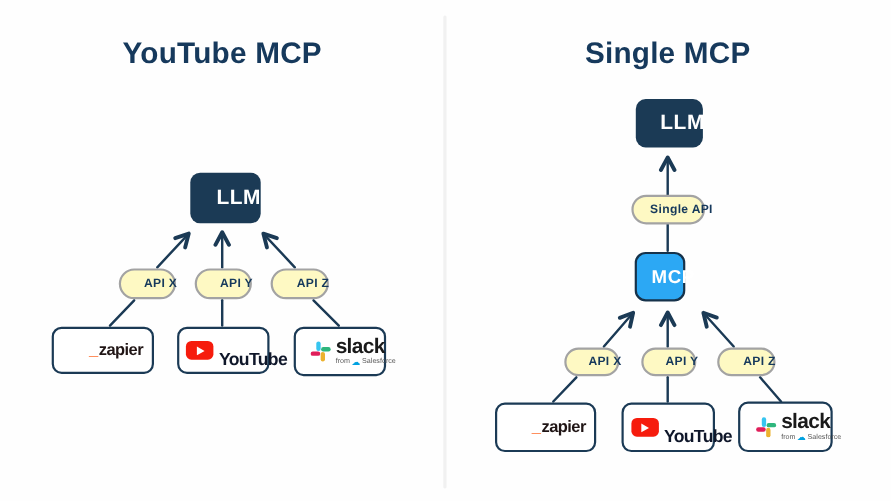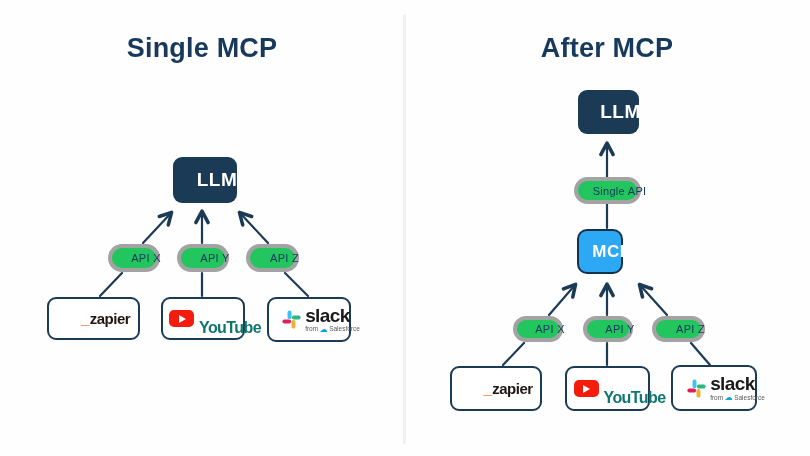"Single MCP" div.title { text: Single -> YouTube }
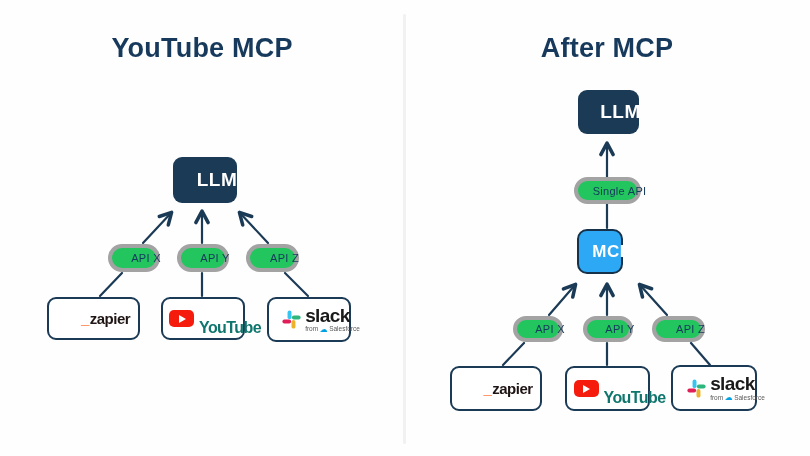"After MCP" div.title { text: After -> Single }
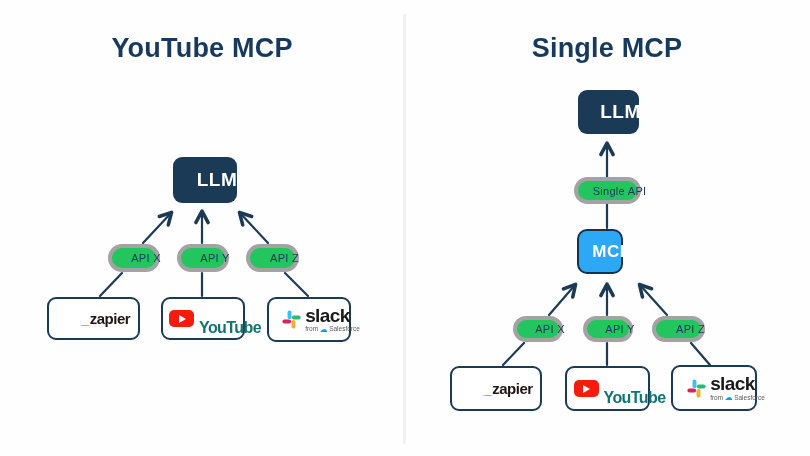"Single API" .pill { background: #22c55e -> #fef9c3; border: 4px solid #a3a3a3 -> 2px solid #a3a3a3; font-weight: normal -> bold }
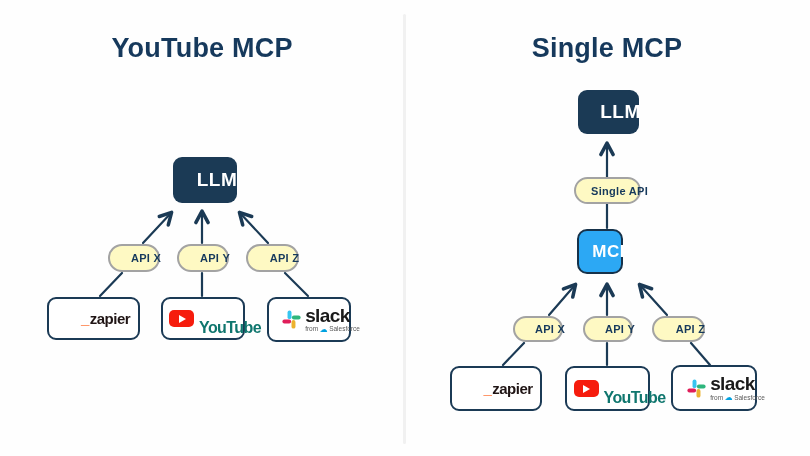"YouTube" .yt-word { color: #0f766e -> #0f172a }
